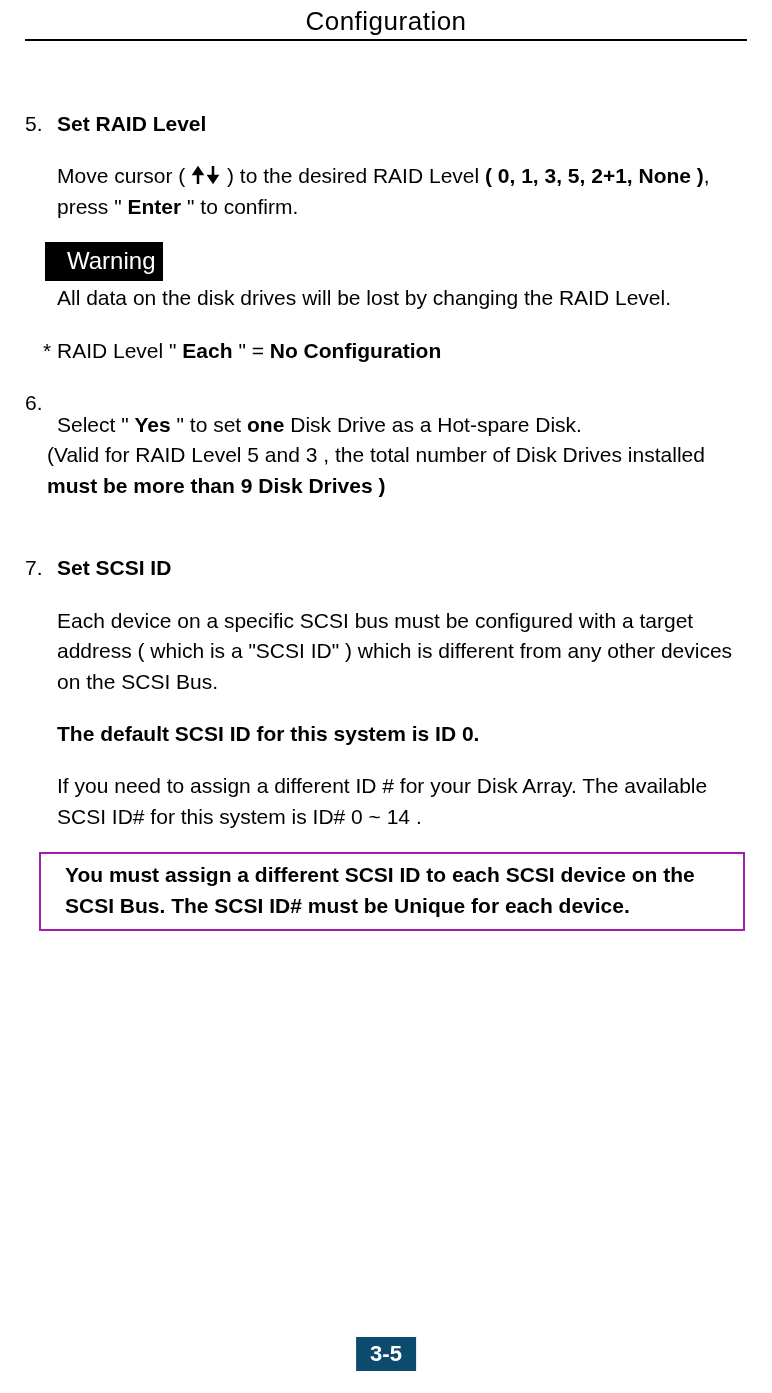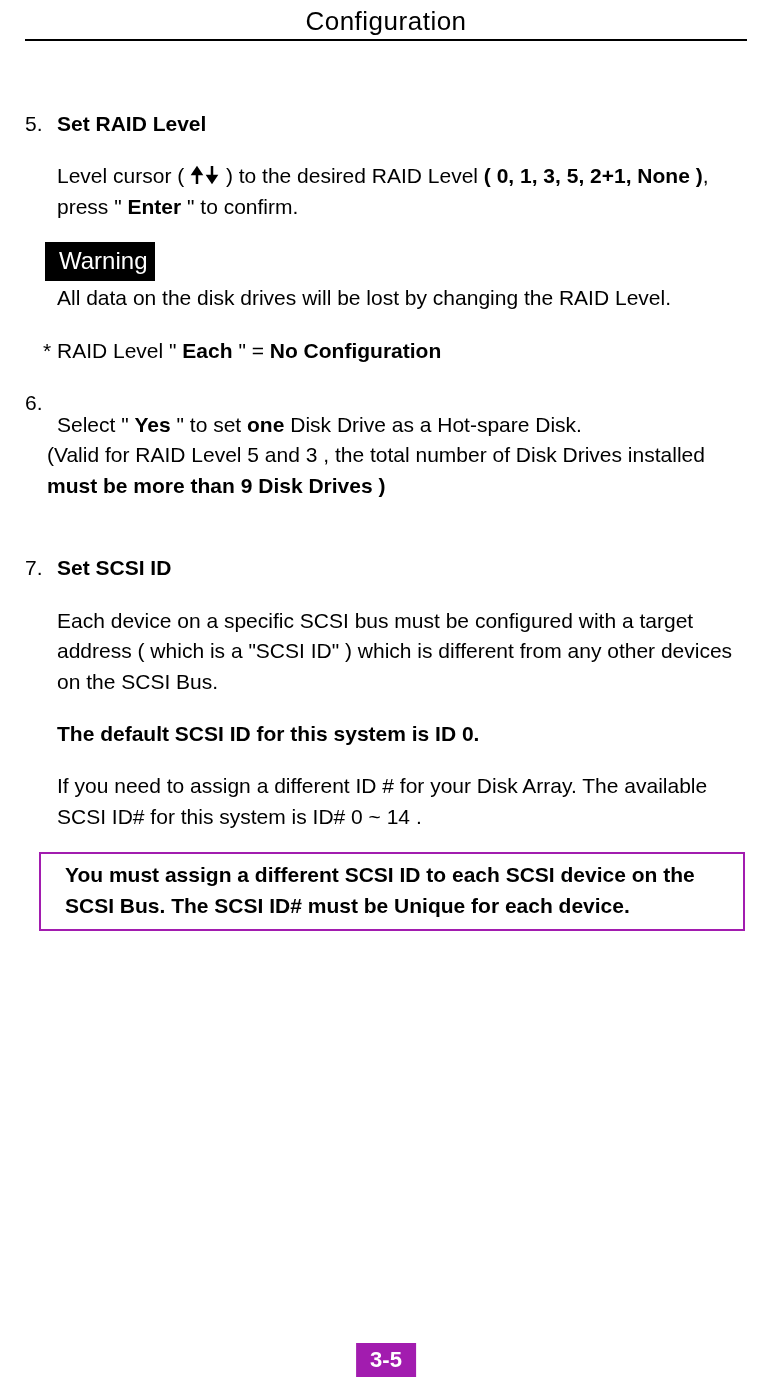"Level cursor (" span { text: Level -> Move }
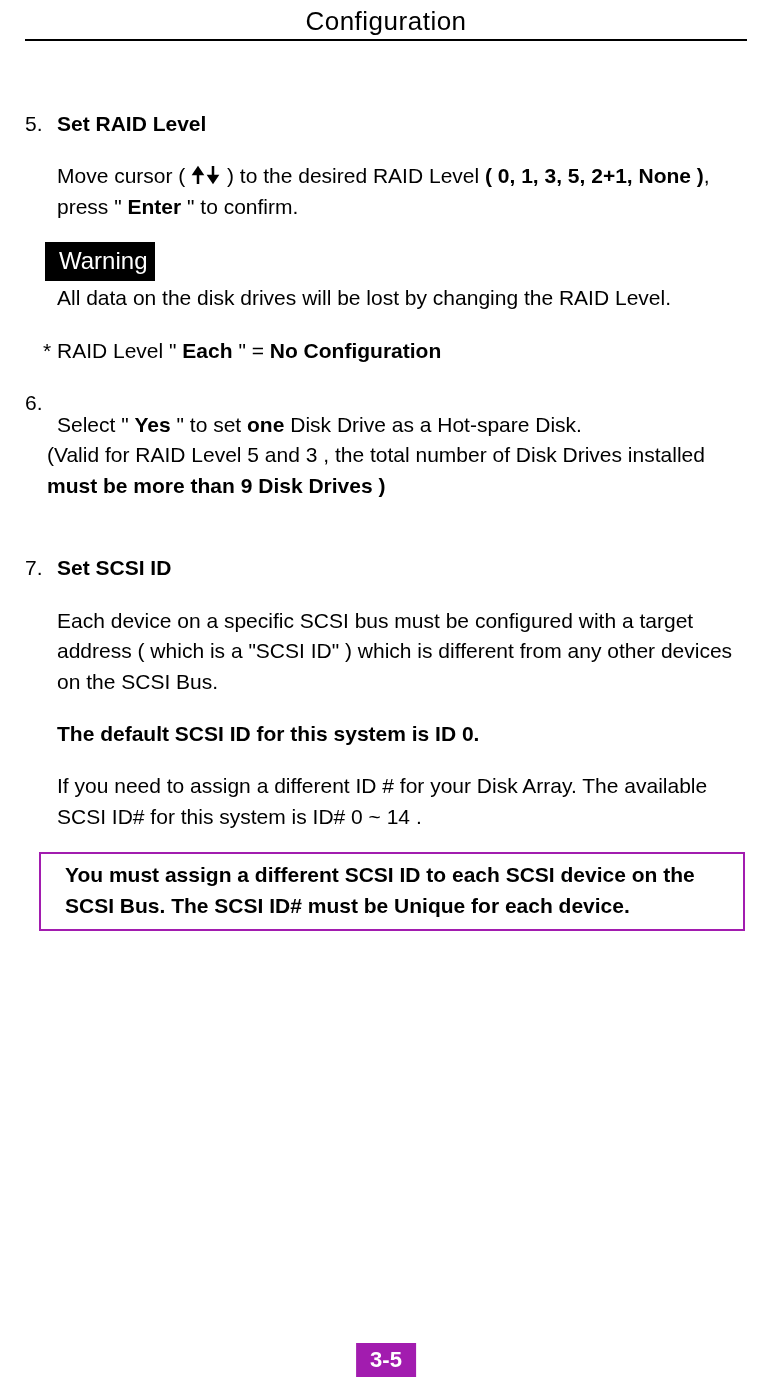"Warning" .badge { padding: 2px 8px 2px 14px -> 2px 8px 2px 22px }
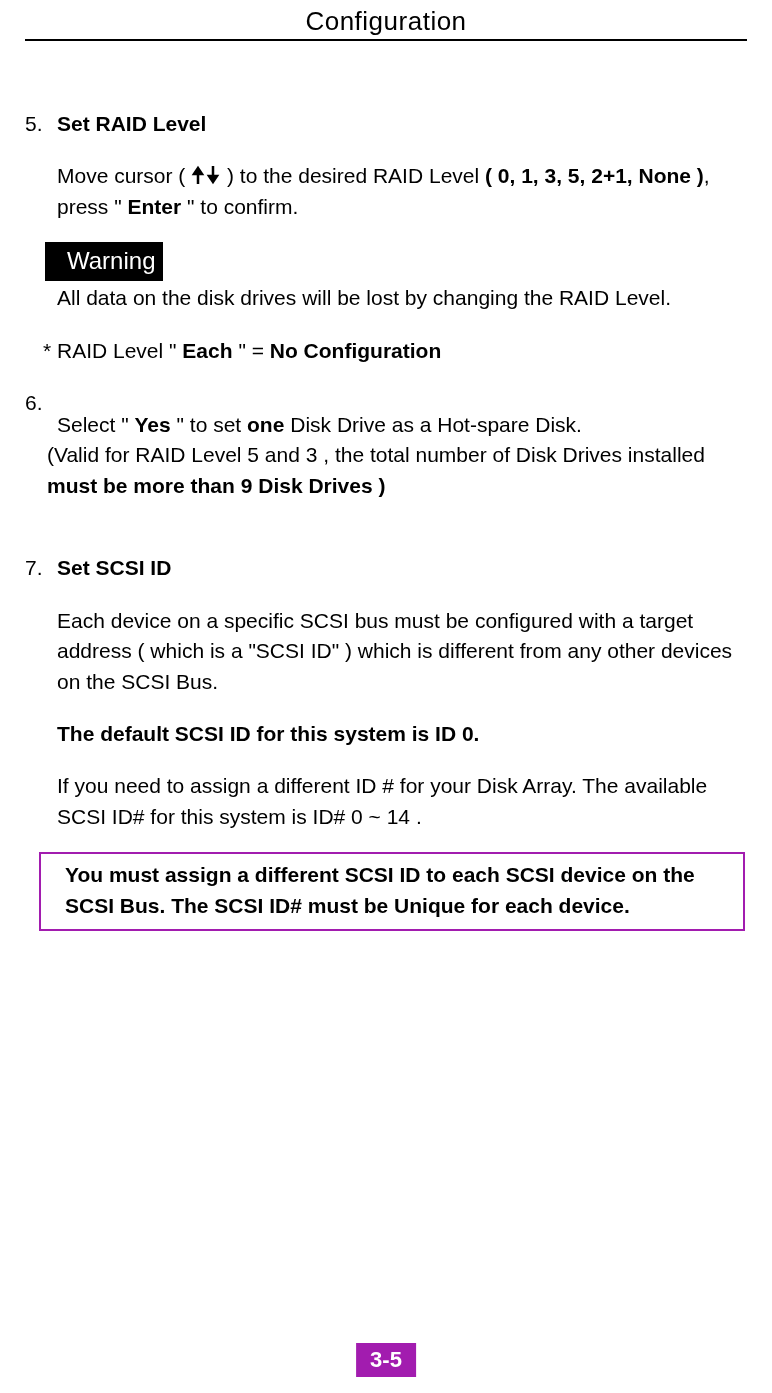"3-5" .pageno { background: #a21caf -> #0c4a6e; bottom: 16px -> 22px }
